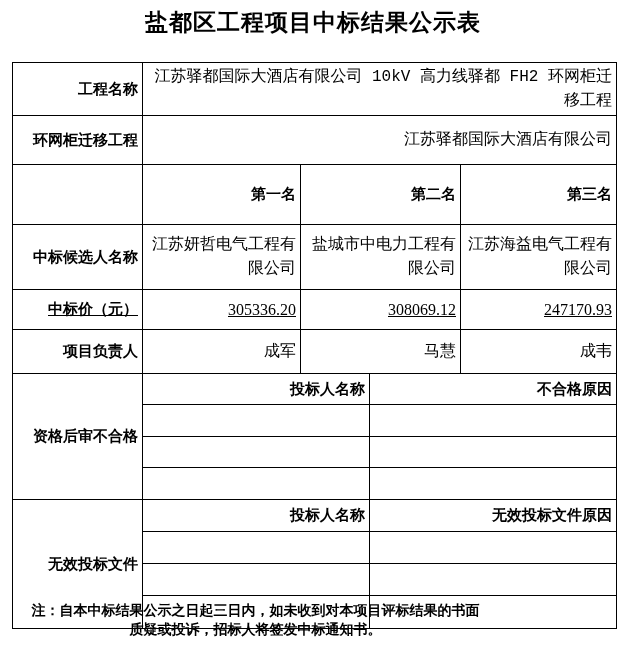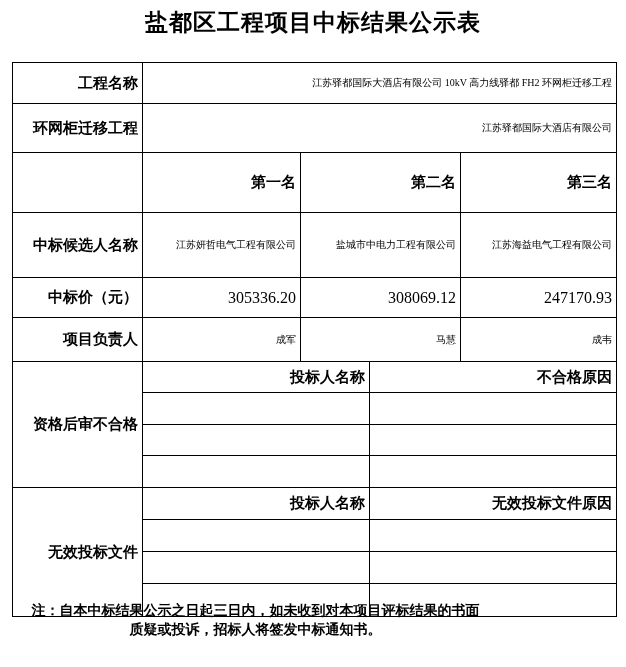"江苏驿都国际大酒店有限公司 10kV 高力线驿都 FH2 环网柜迁移工程" td.value { font-family: Liberation Serif, serif -> Liberation Mono, monospace; font-size: 10px -> 16px }
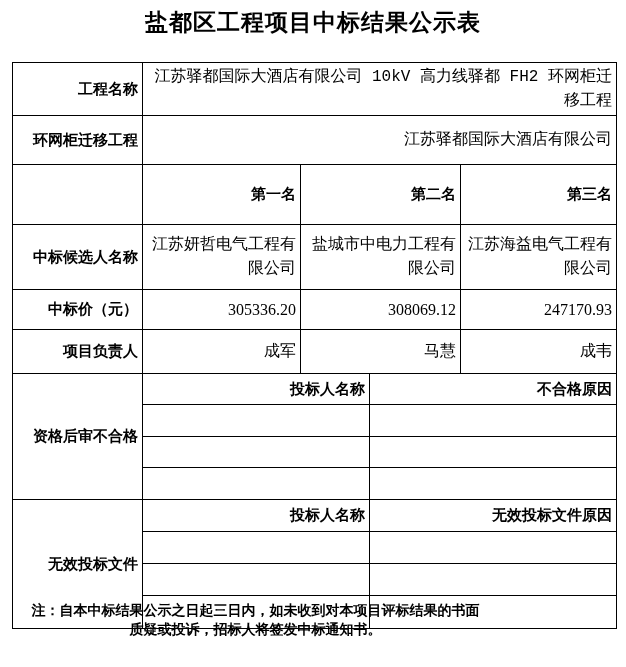"中标价（元）" tr { text-decoration: none -> underline }
